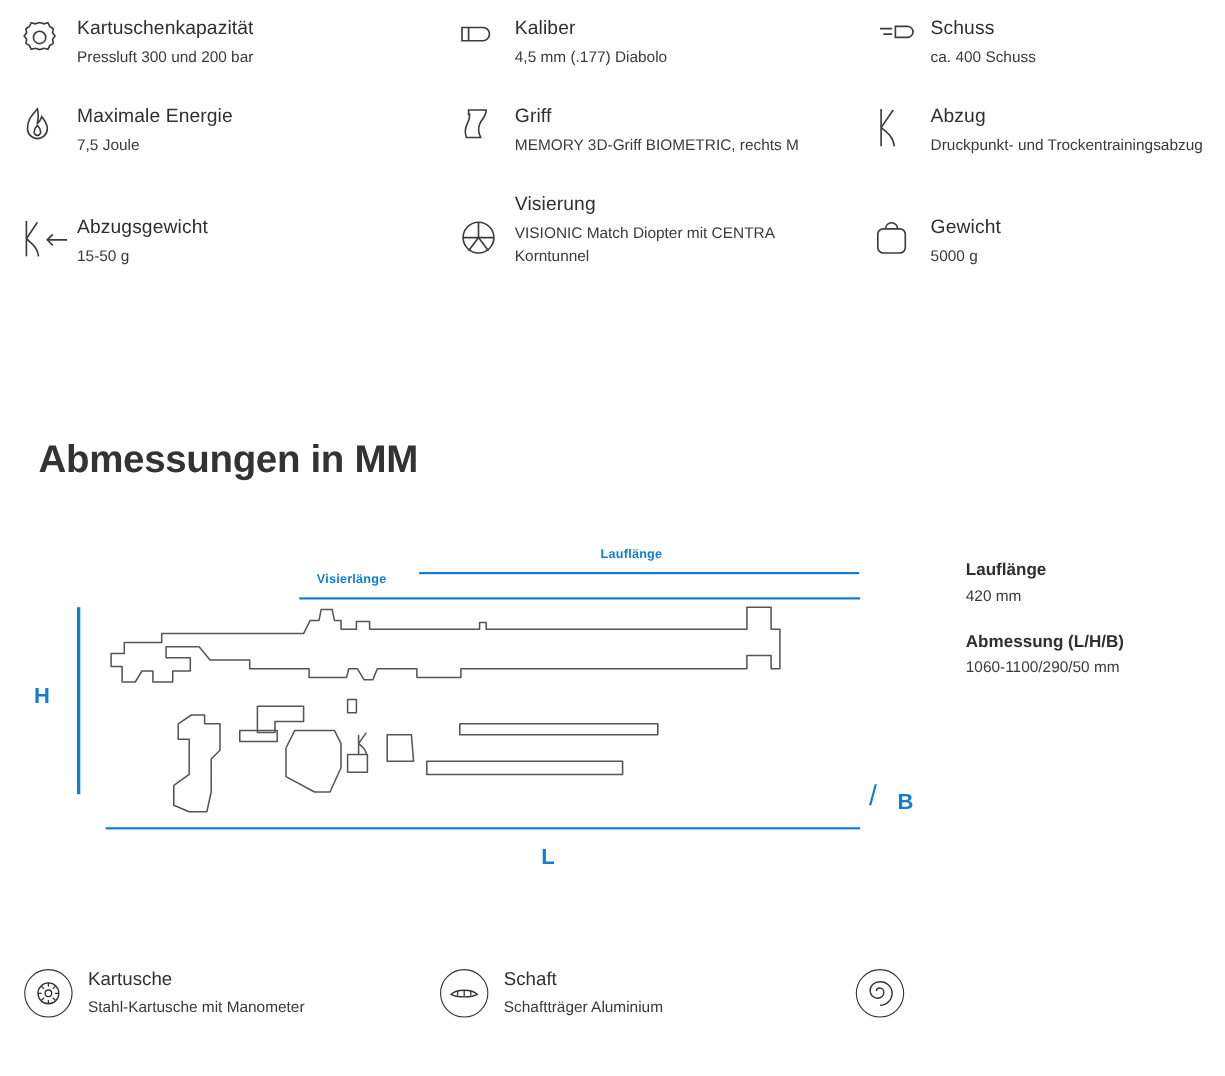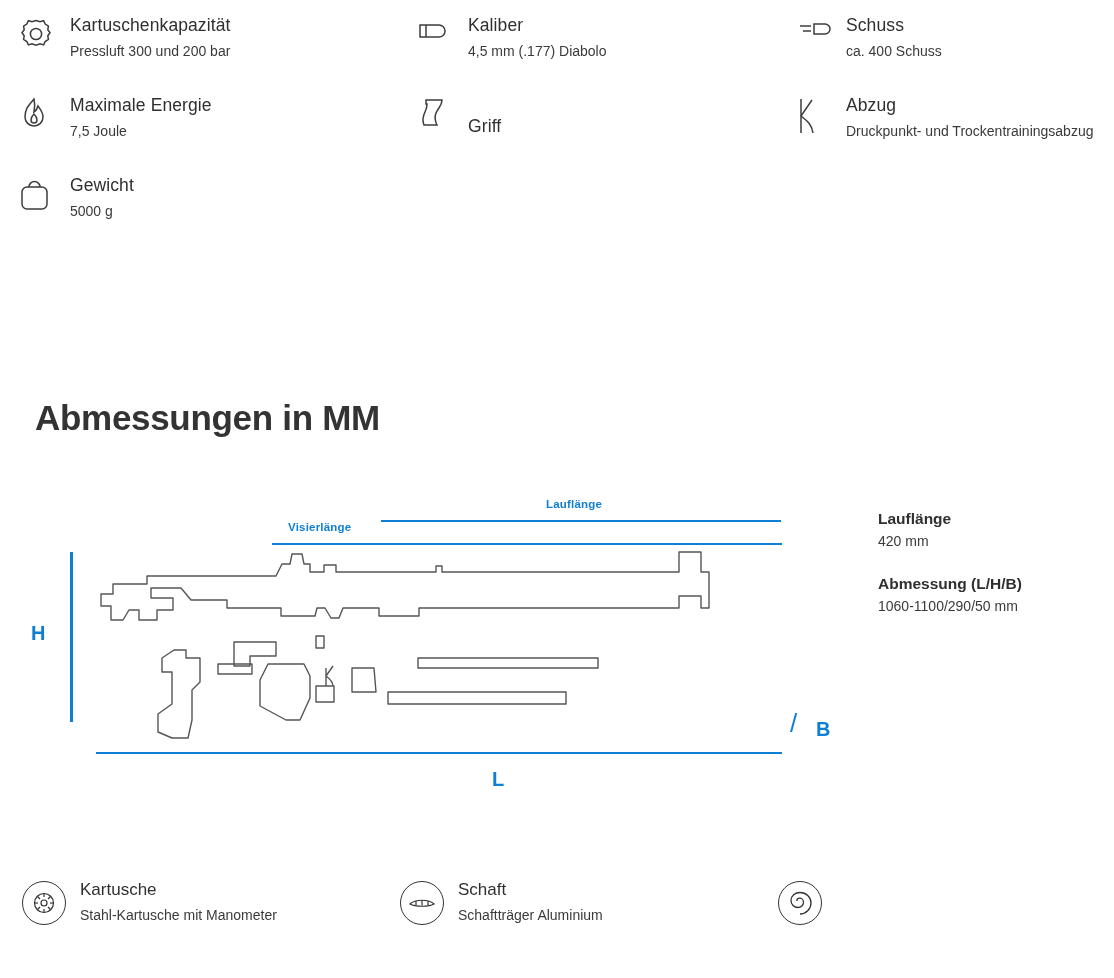"MEMORY 3D-Griff BIOMETRIC, rechts M" div.spec-value { html: none -> <div>MEMORY 3D-Griff BIOMETRIC, rechts M</div> }
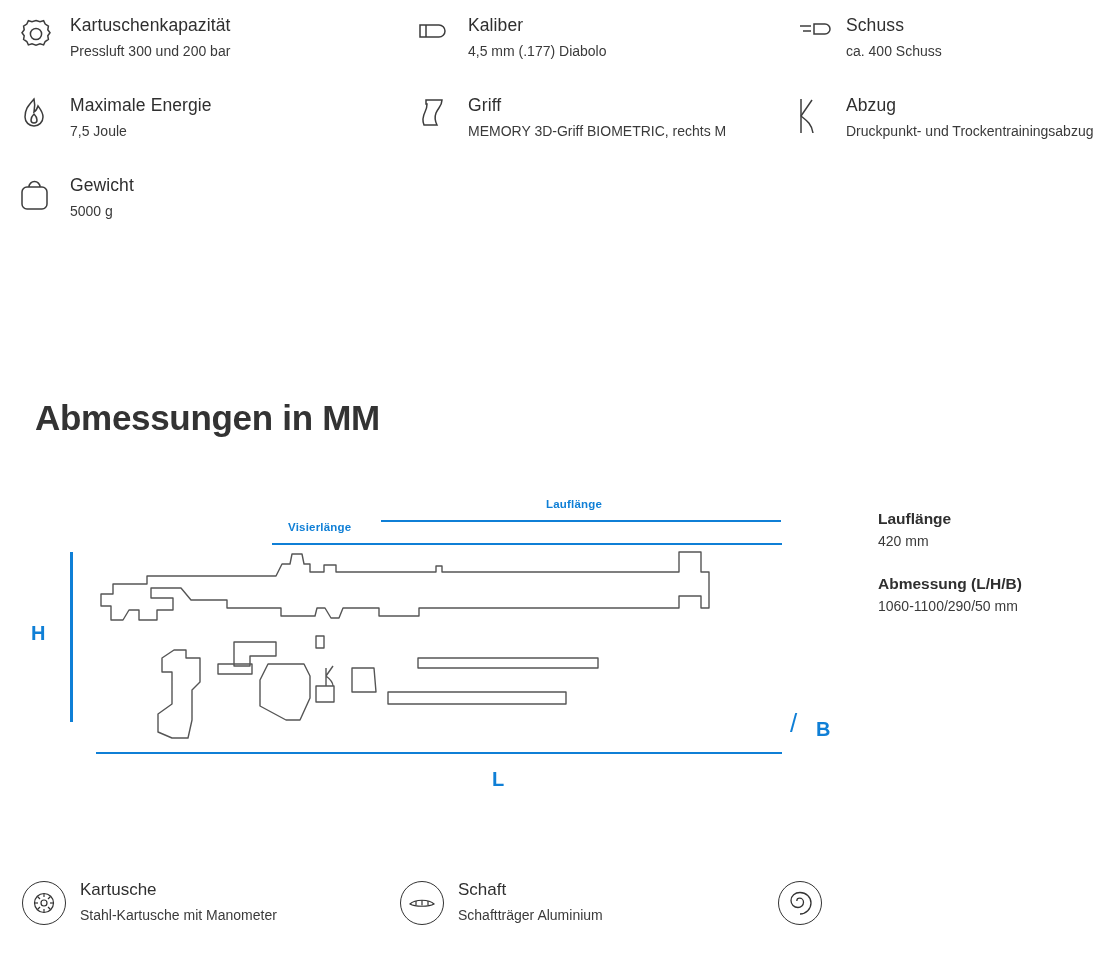"Visierung" div.spec-item { html: none -> <div> <div> <svg> <circle></circle> <line></line> <line></line> <line></line> <line></line> </svg> </div> <div> <div>Visierung</div> <div>VISIONIC Match Diopter mit CENTRA Korntunnel</div> </div> </div> }
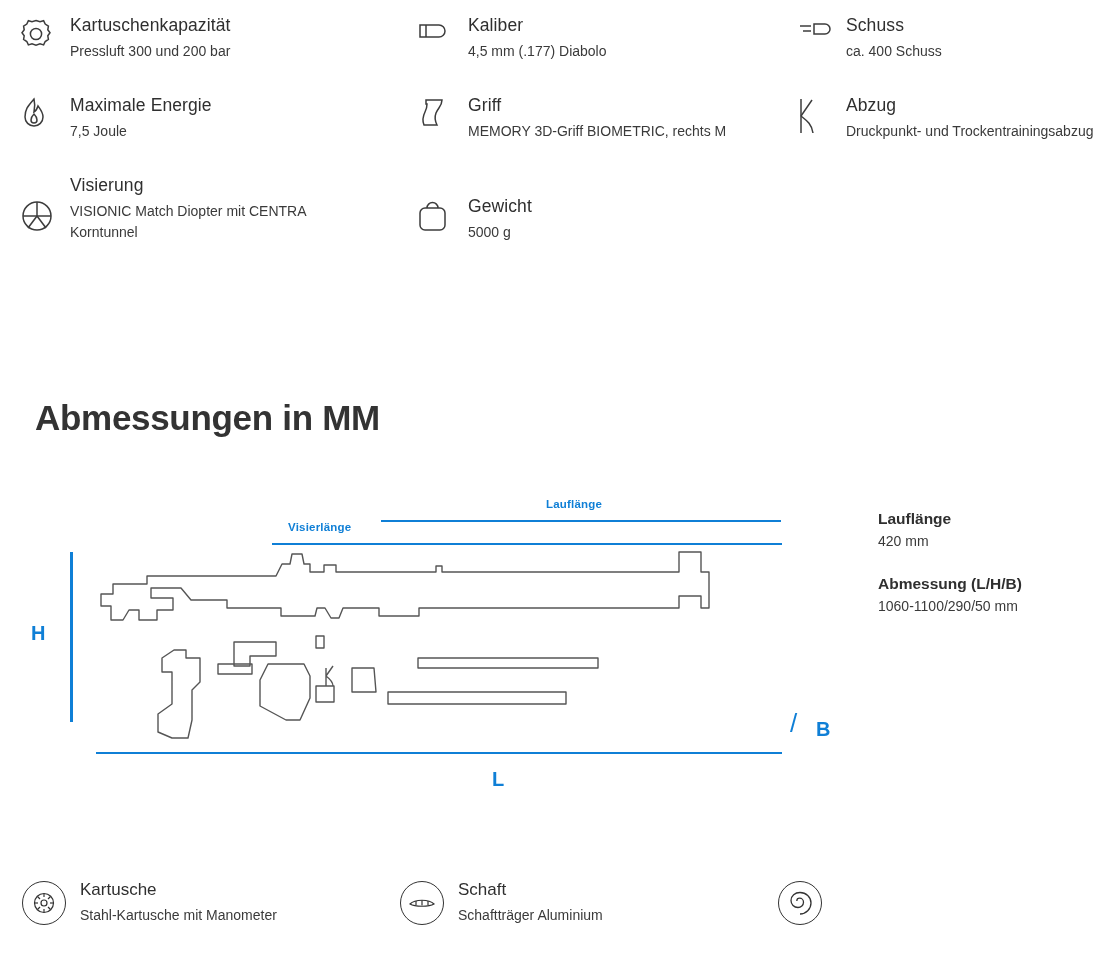"Abzugsgewicht" div.spec-item { html: none -> <div> <div> <svg> <line></line> <path></path> <path></path> <line></line> <path></path> </svg> </div> <div> <div>Abzugsgewicht</div> <div>15-50 g</div> </div> </div> }
